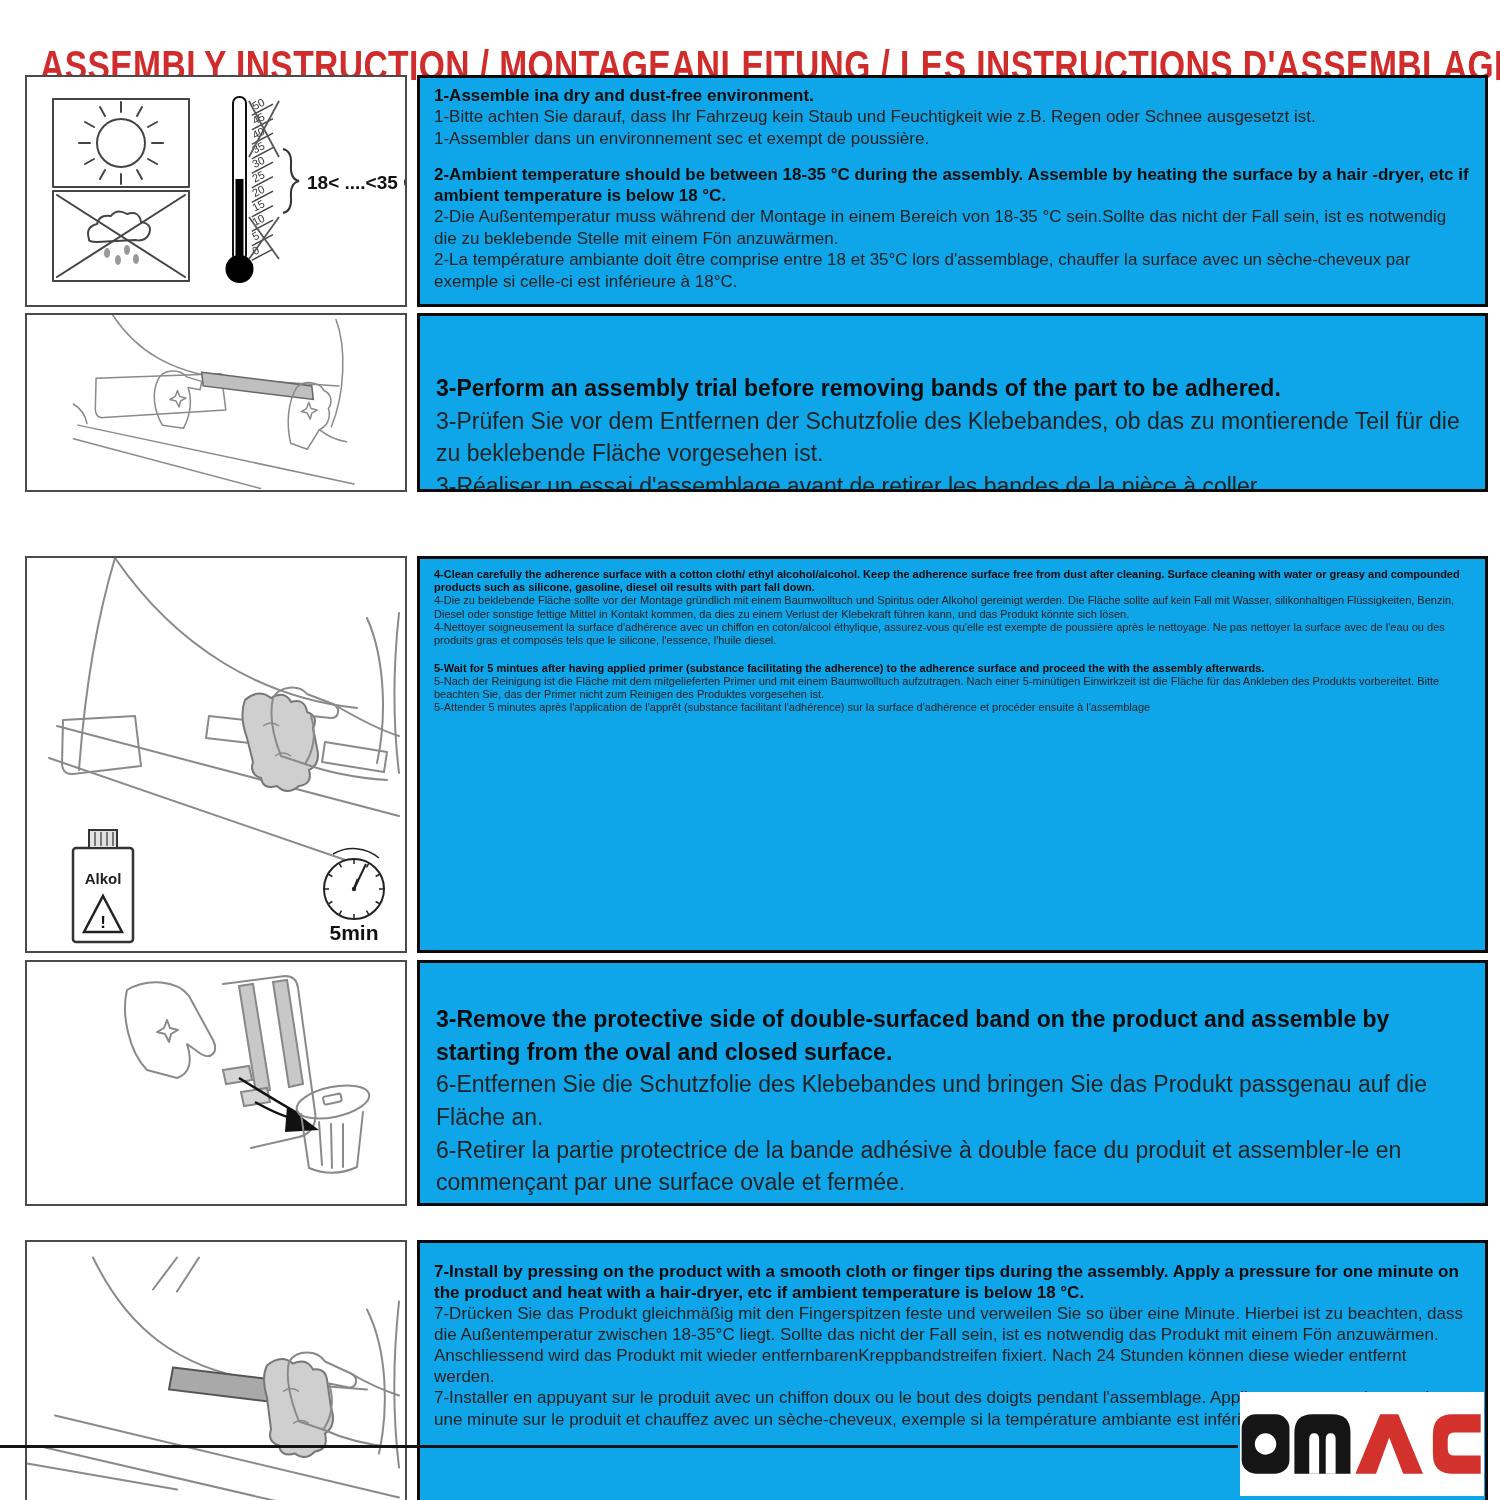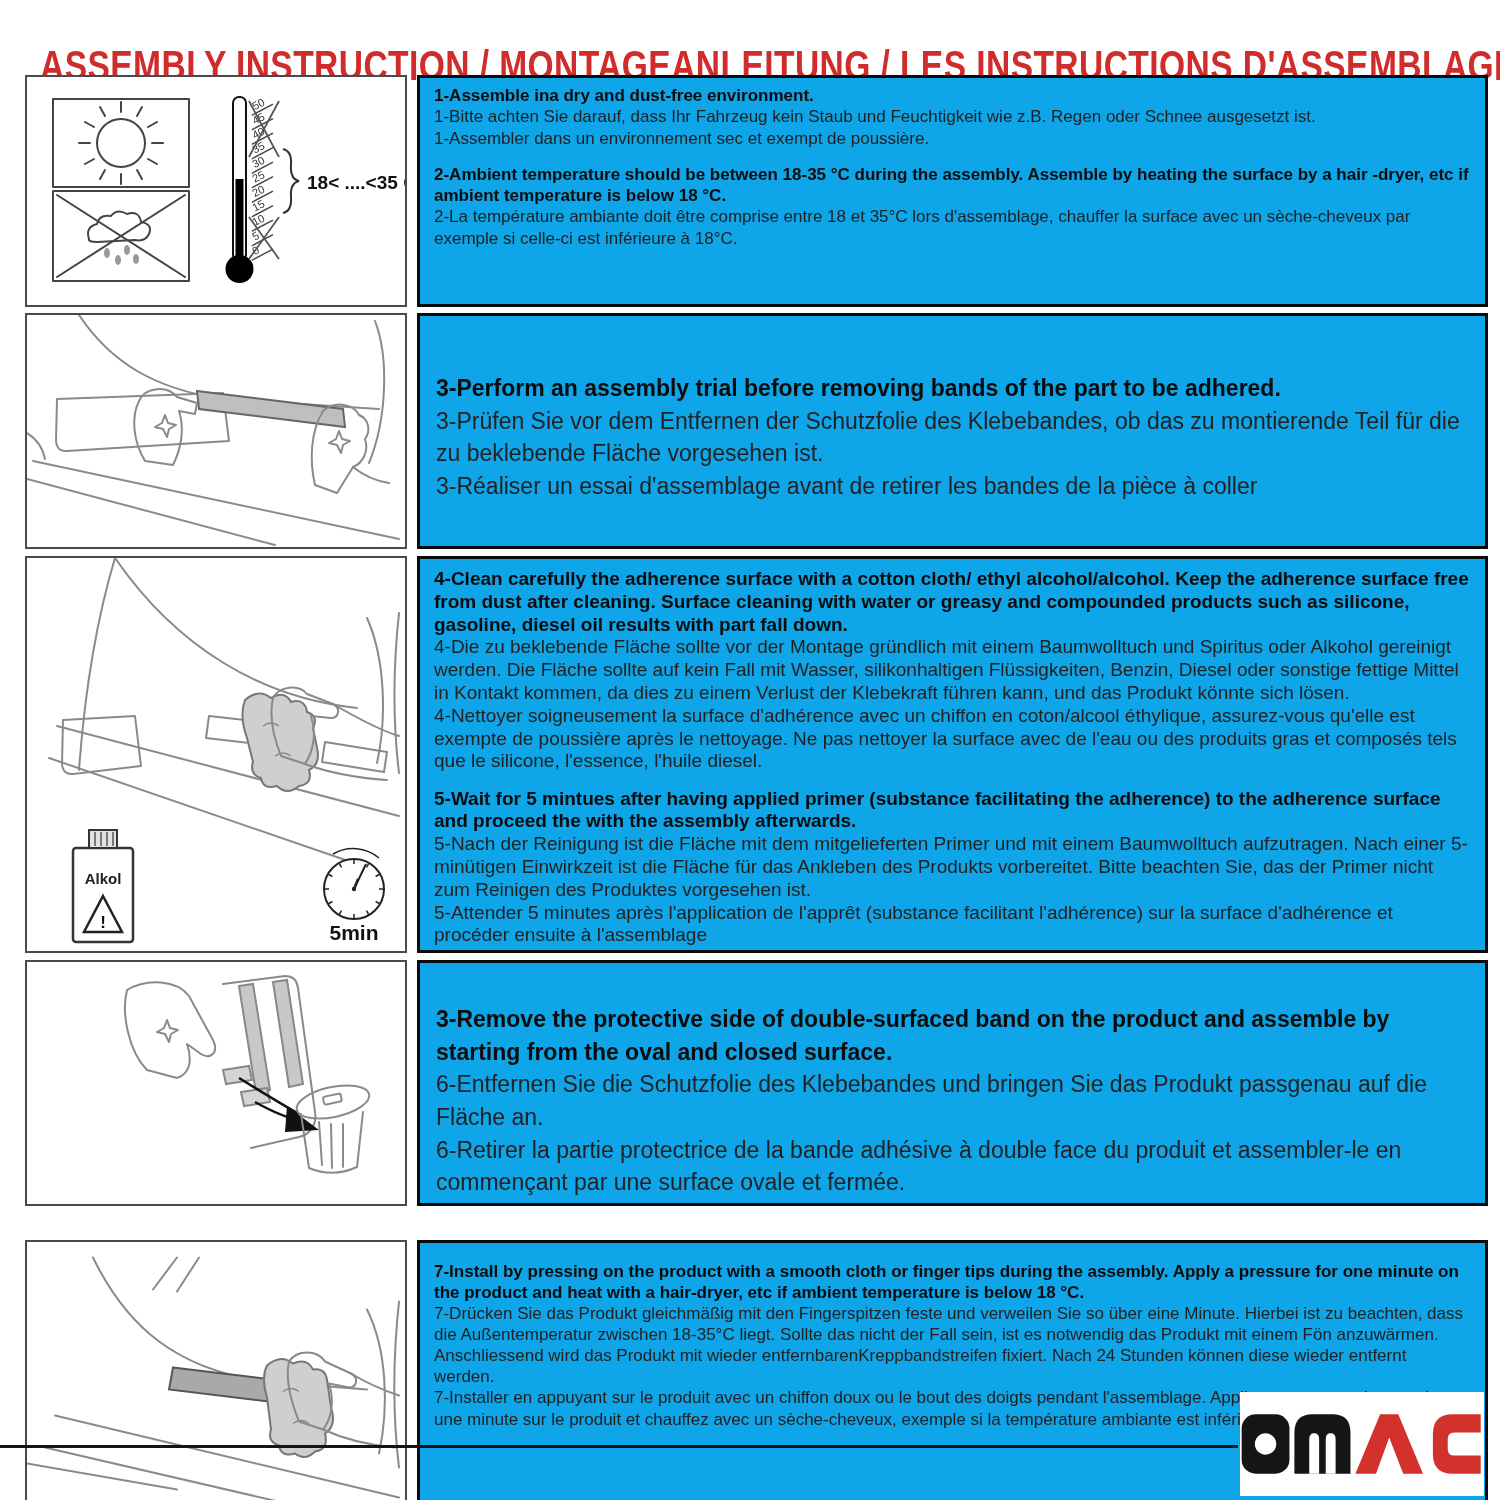"2-Die Außentemperatur muss während der" p.para { html: none -> <p>2-Die Außentemperatur muss während der Montage in einem Bereich von 18-35 °C sein.Sollte das nicht der Fall sein, ist es notwendig die zu beklebende Stelle mit einem Fön anzuwärmen.</p> }
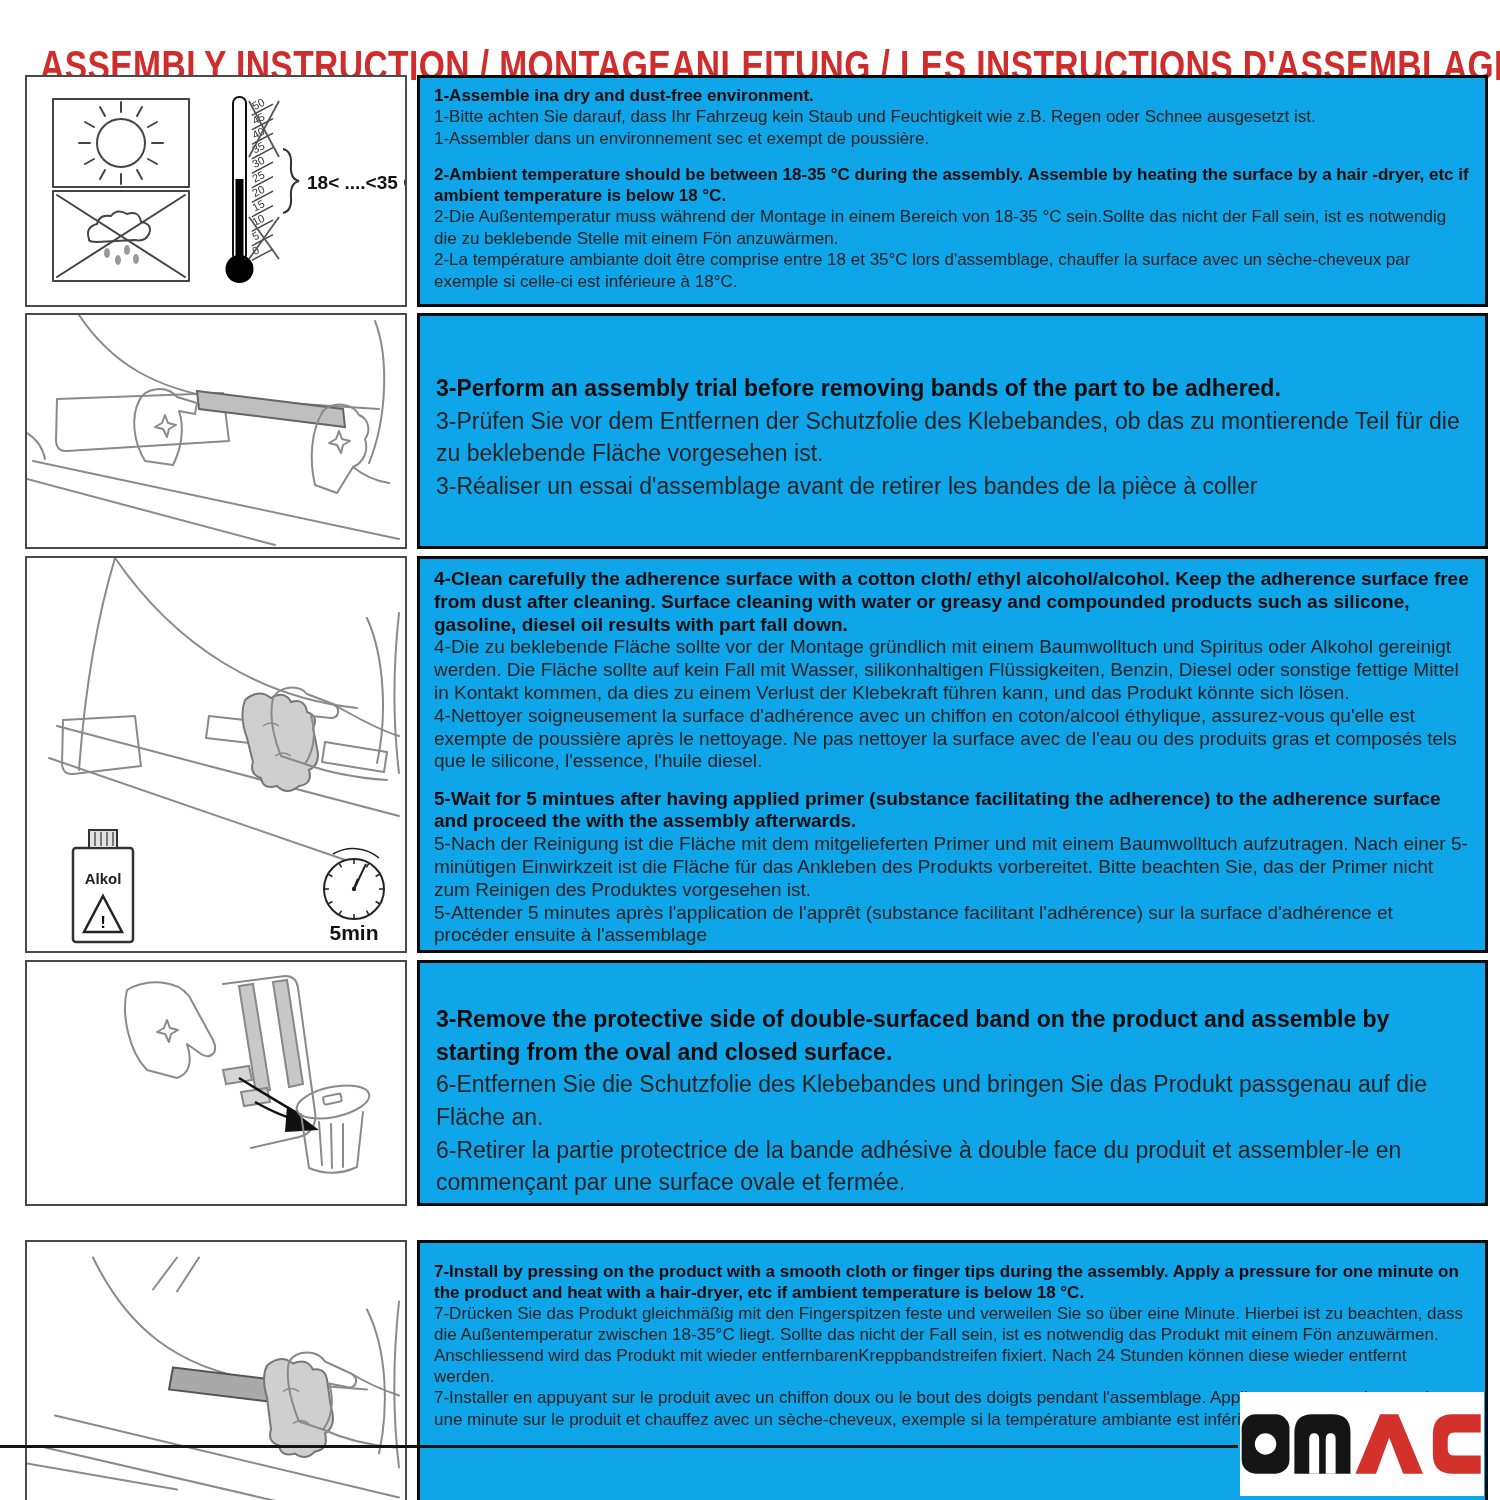"3-Perform an assembly trial before" .r2 { height: 236px -> 179px }
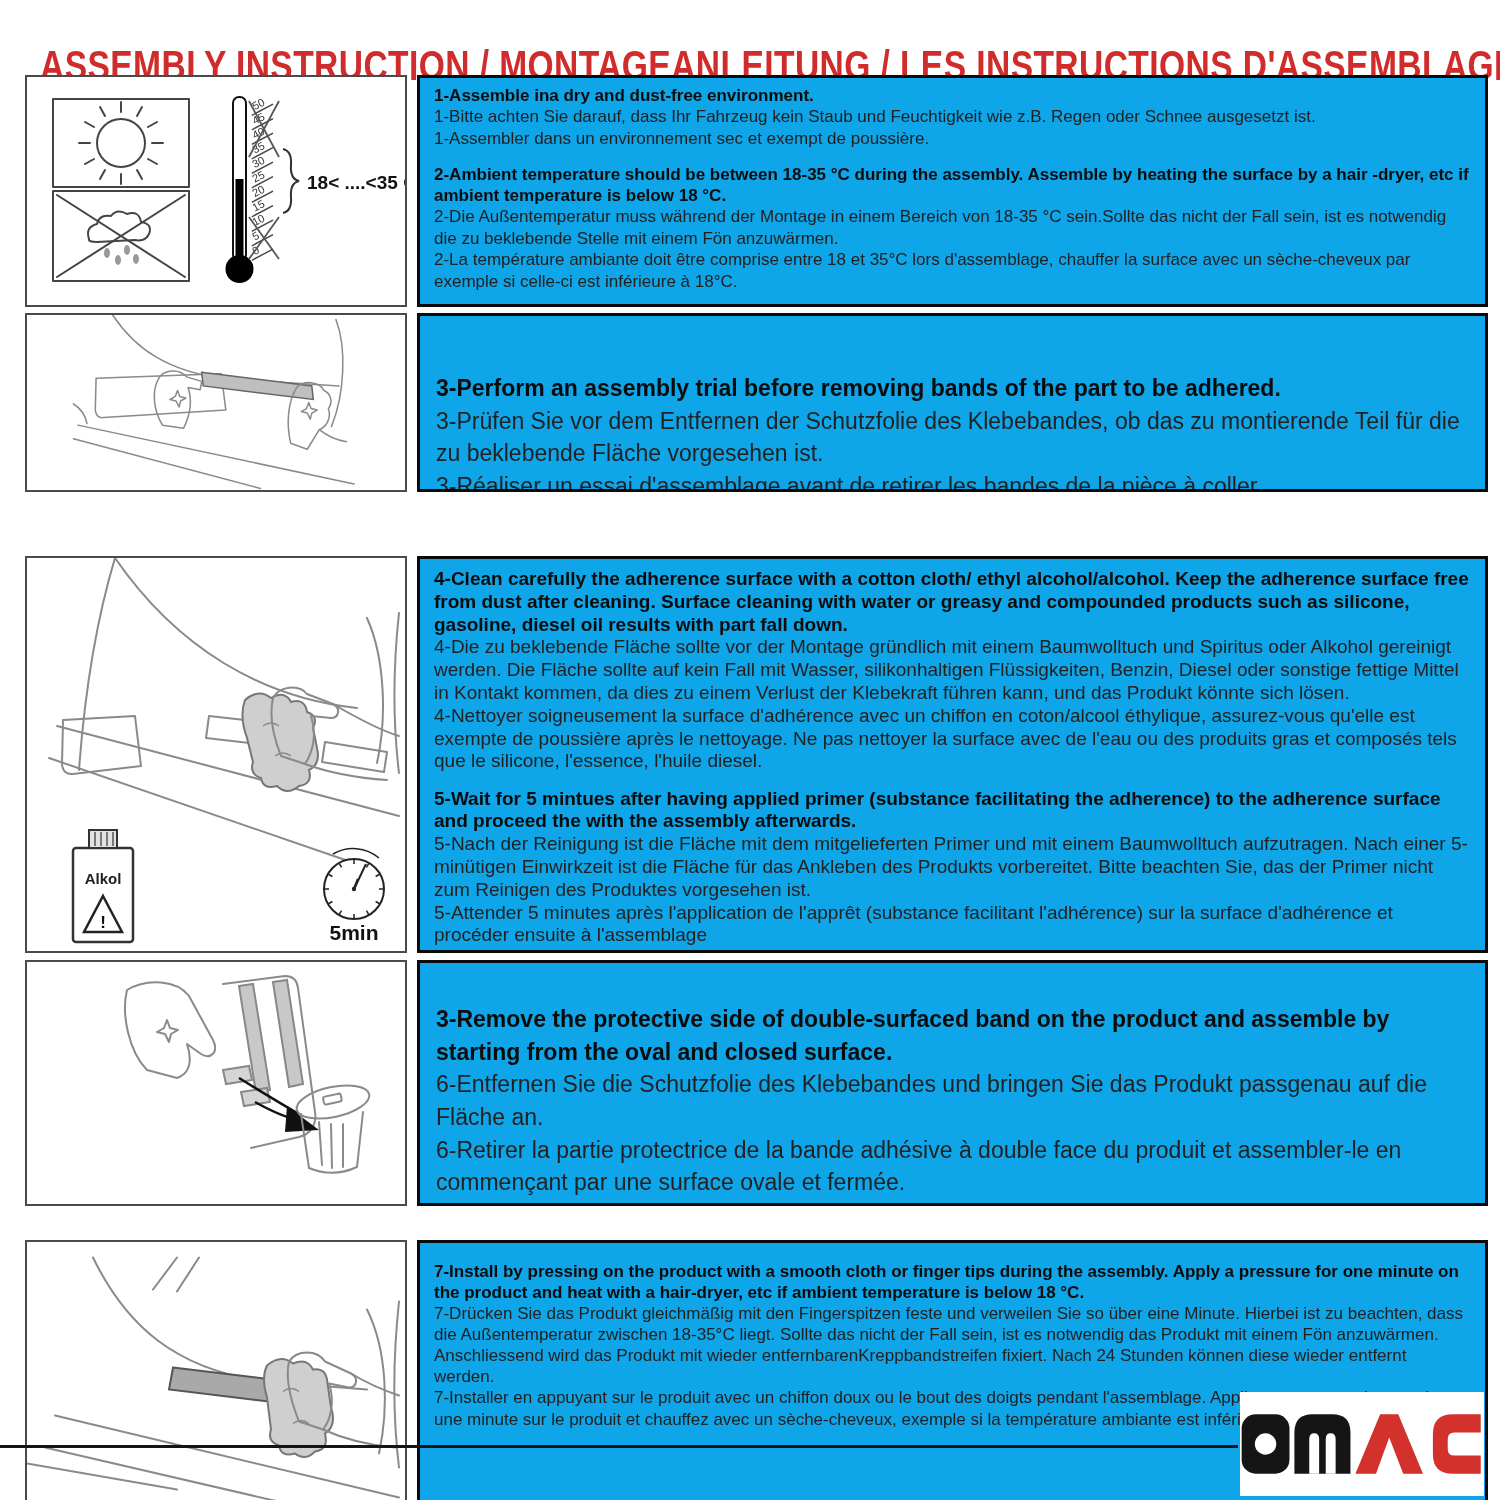"4-Clean carefully the adherence surface" .t3 .para { font-size: 19px -> 11px }
